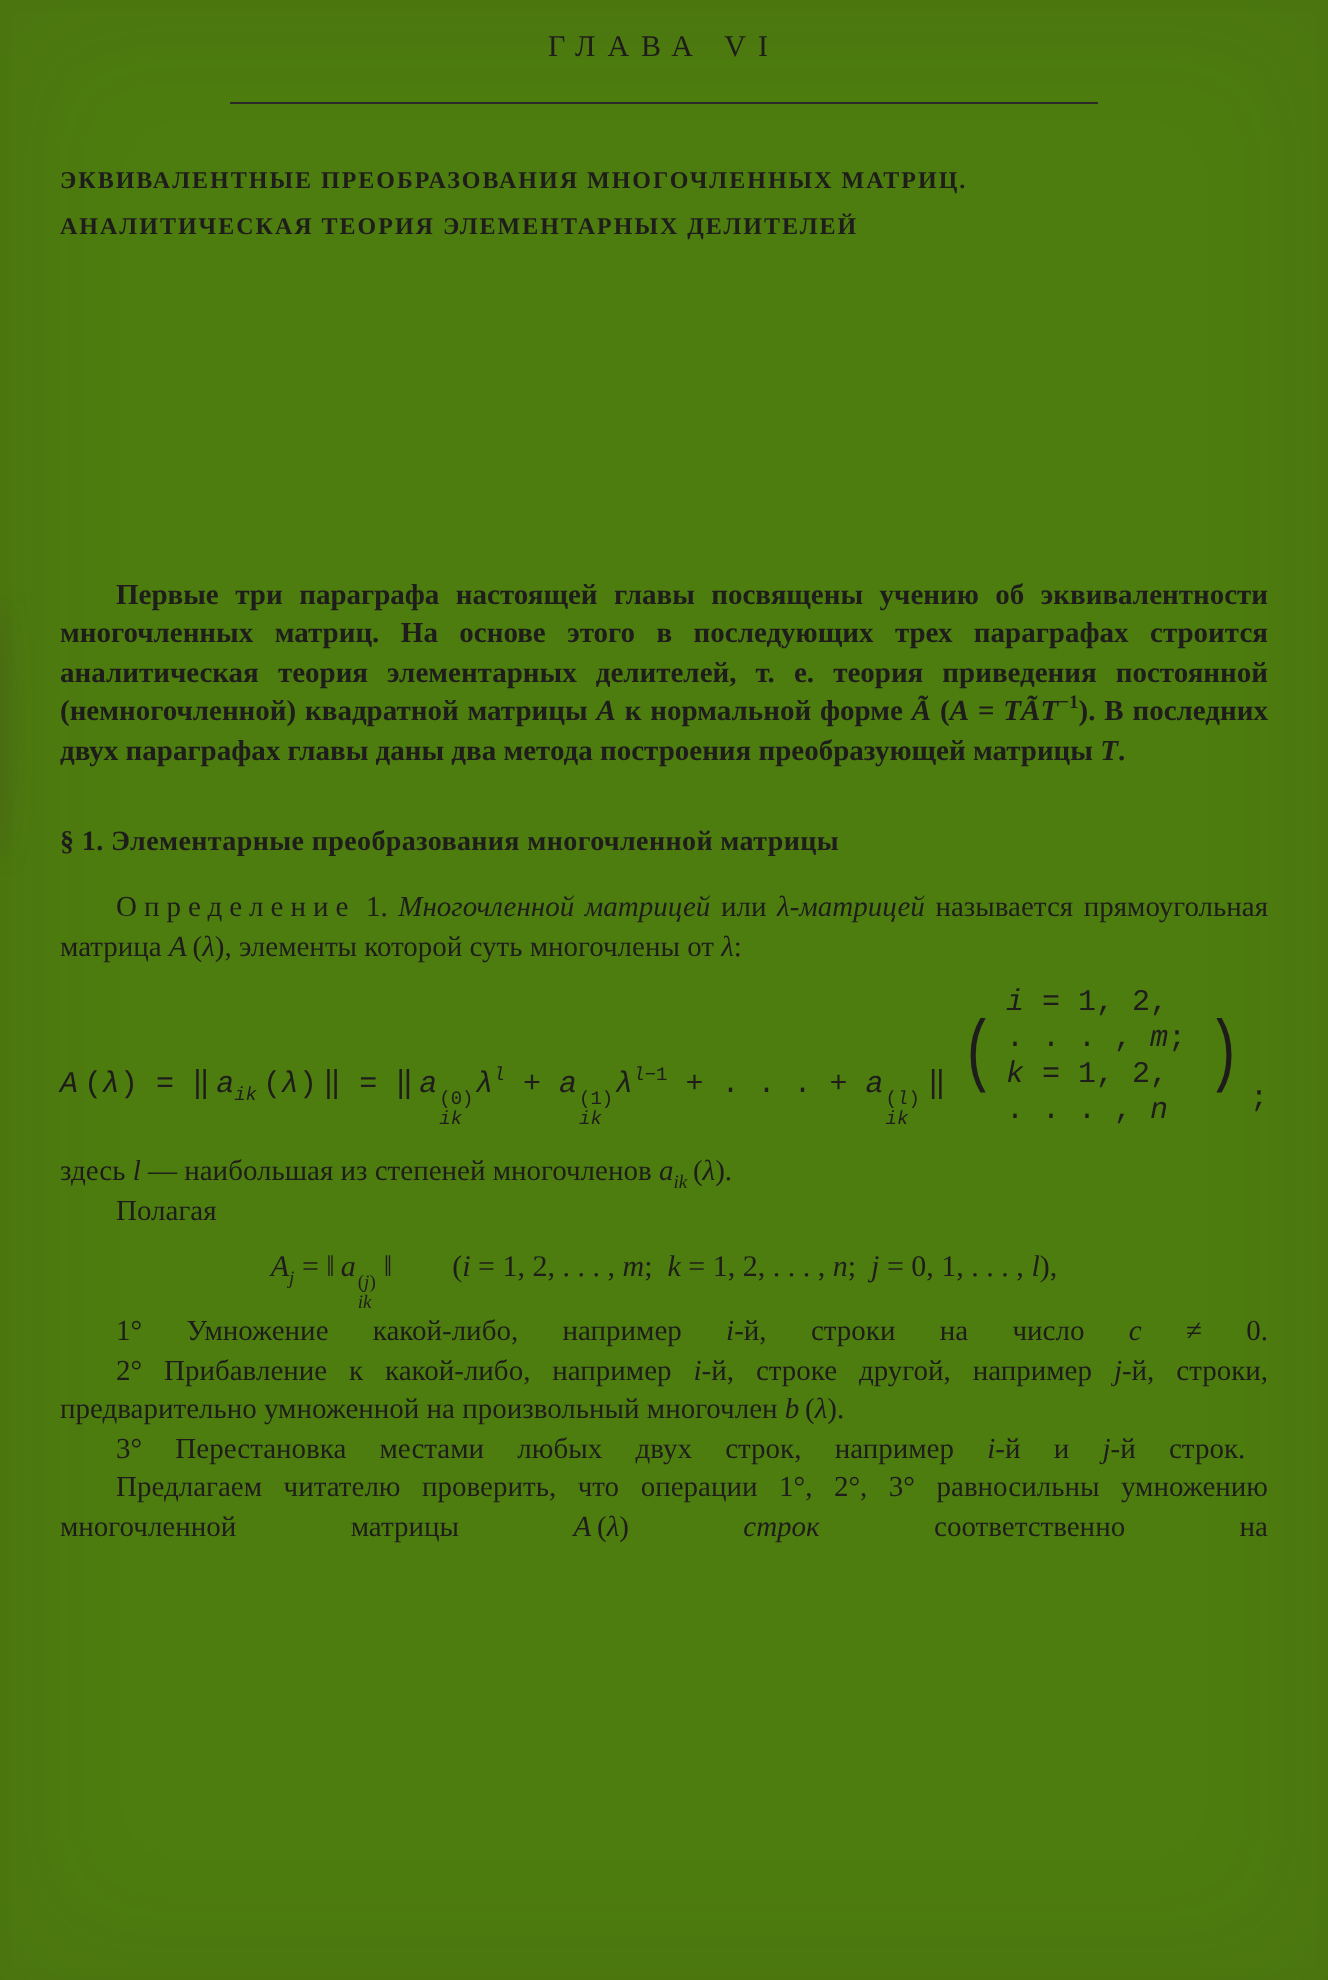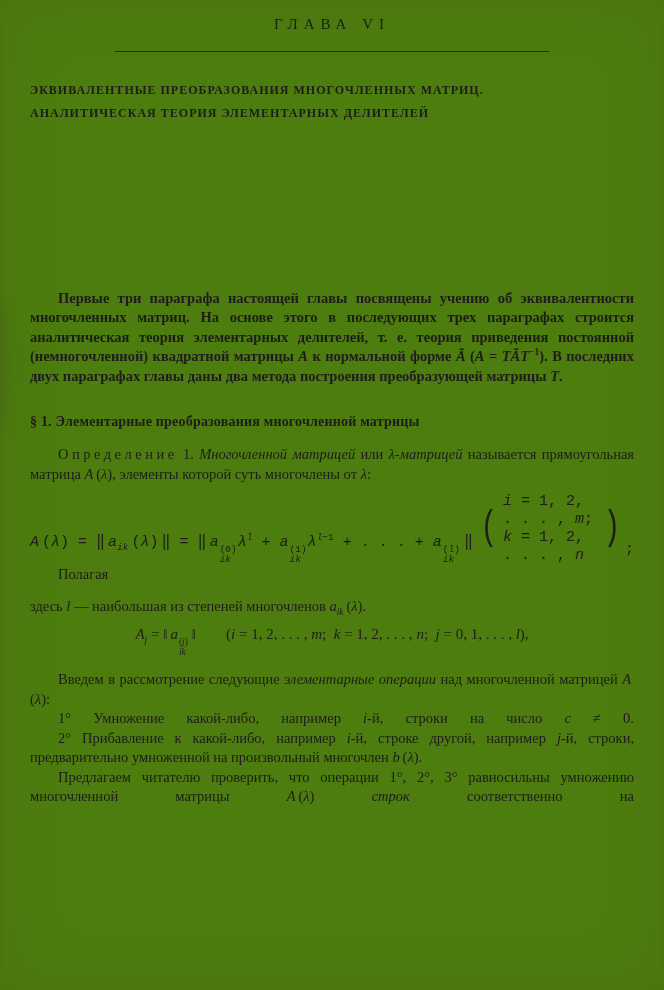"Полагая" p.para { order: before "здесь l — наибольшая из" -> after "здесь l — наибольшая из" }
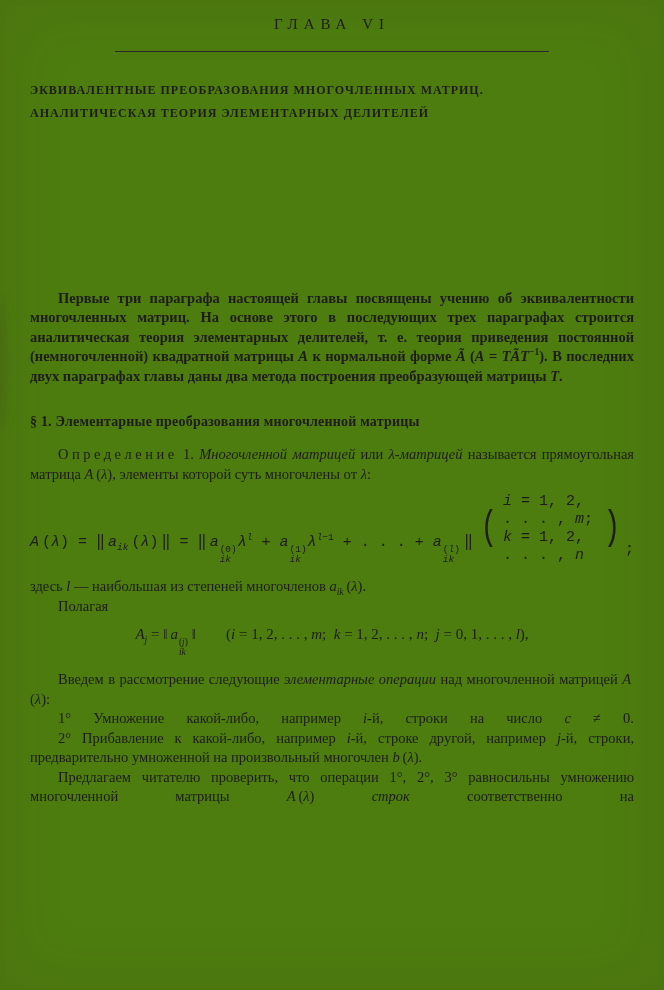"Введем в рассмотрение следующие" p.para { html: <p>Введем в рассмотрение следующие <i>элементарные операции</i> над многочленной матрицей <i>A</i> (<i>λ</i>):</p> -> none }
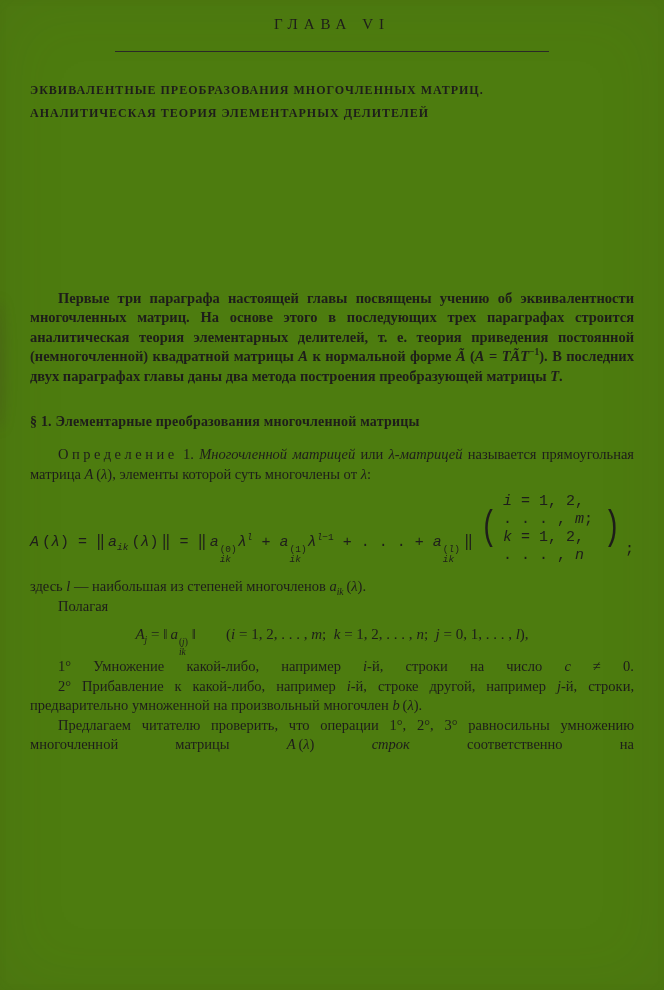"3° Перестановка местами любых двух" p.para { html: none -> <p>3° Перестановка местами любых двух строк, например <i>i</i>-й и <i>j</i>-й строк.</p> }
